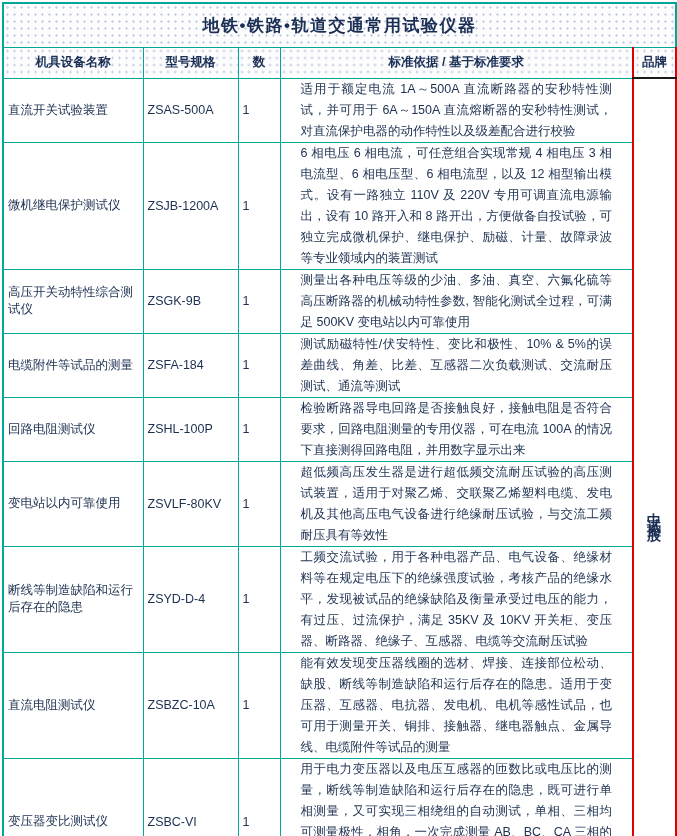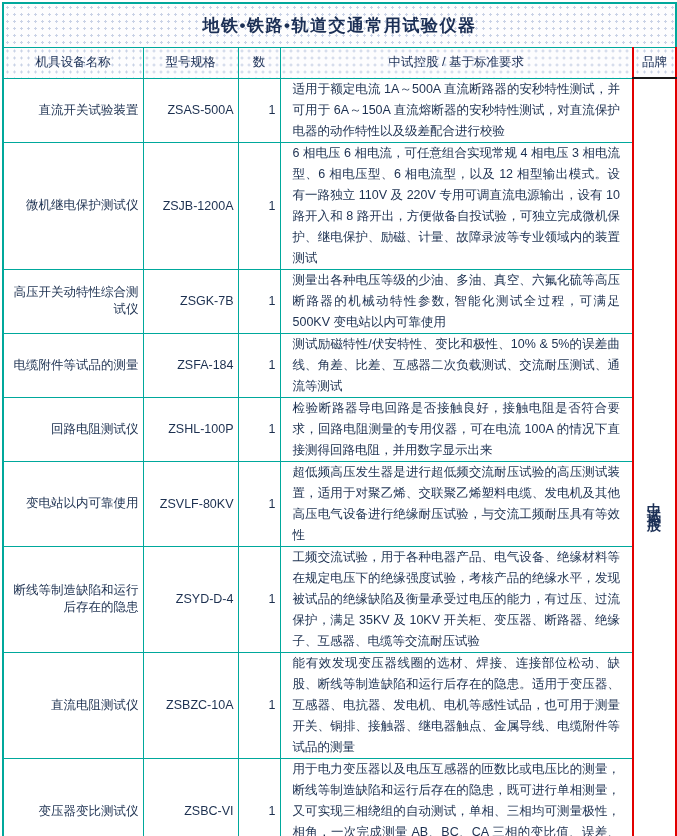"机具设备名称" td.head { font-weight: normal -> bold }
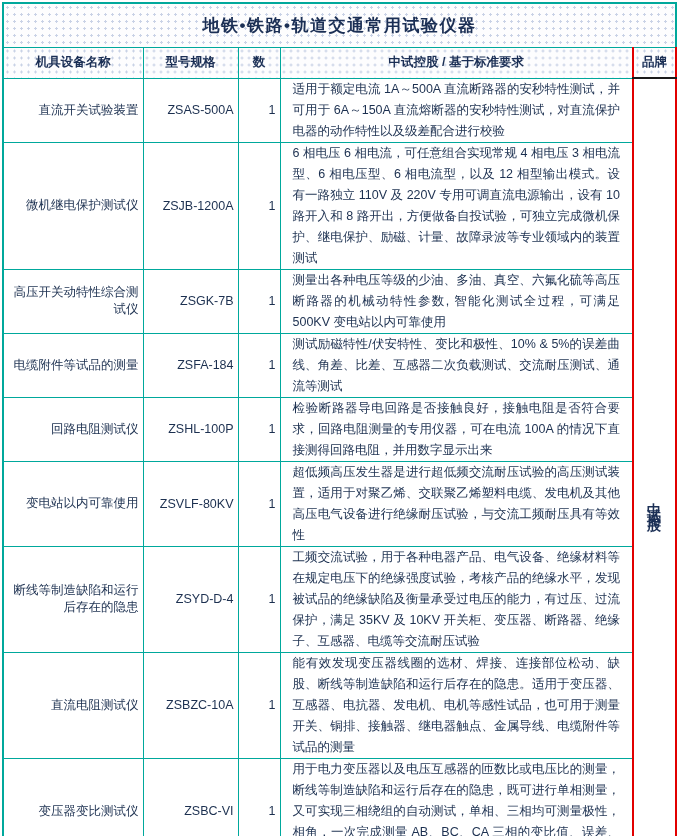"中试控股 / 基于标准要求" td.dotted { text: 中试控股 -> 标准依据 }
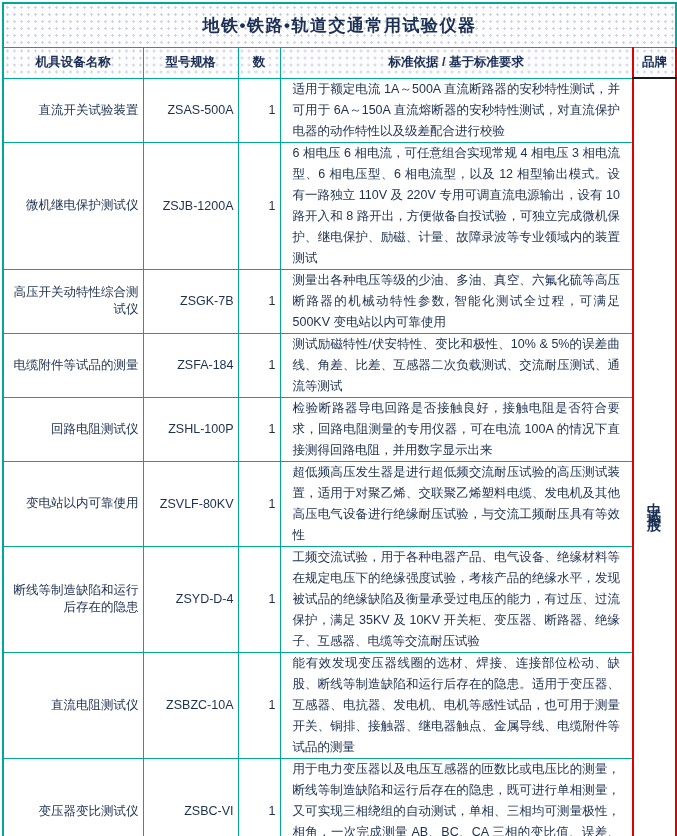"适用于额定电流 1A～500A 直流断路器的安秒特性测试，并可用于" td.desc { padding: 0 12px -> 0 20px }
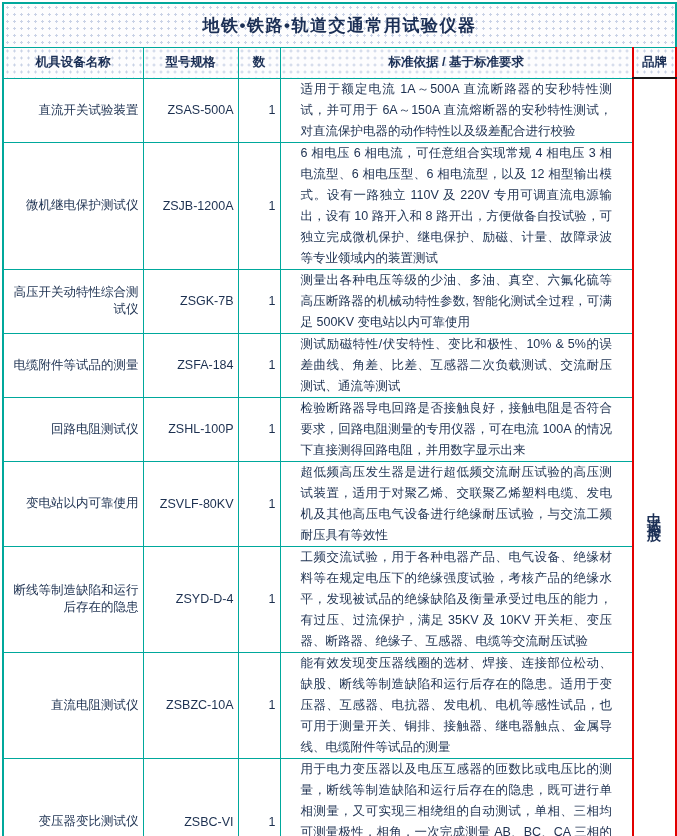"直流开关试验装置" td.center { text-align: right -> left }
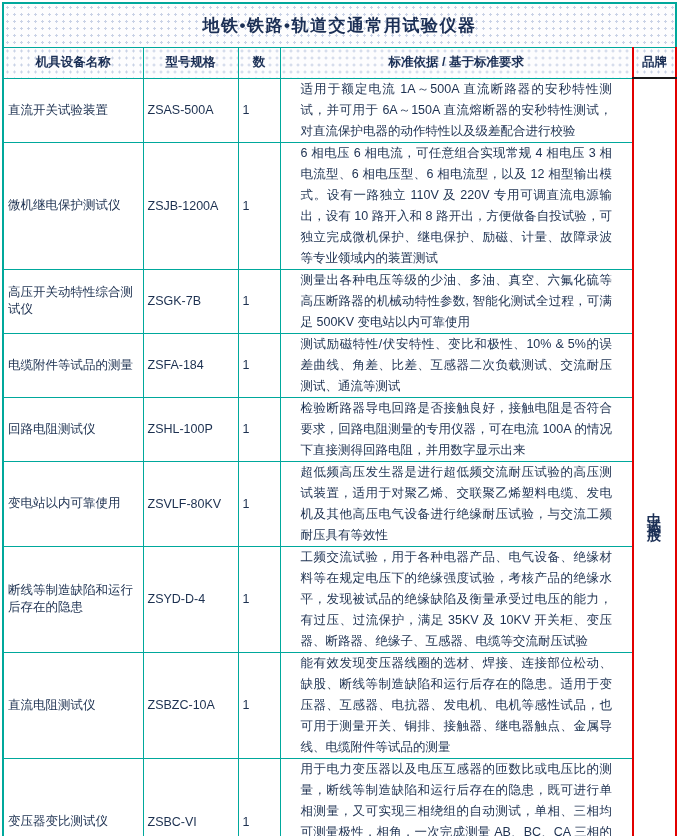"ZSGK-7B" td.center { text: ZSGK-7B -> ZSGK-9B }
